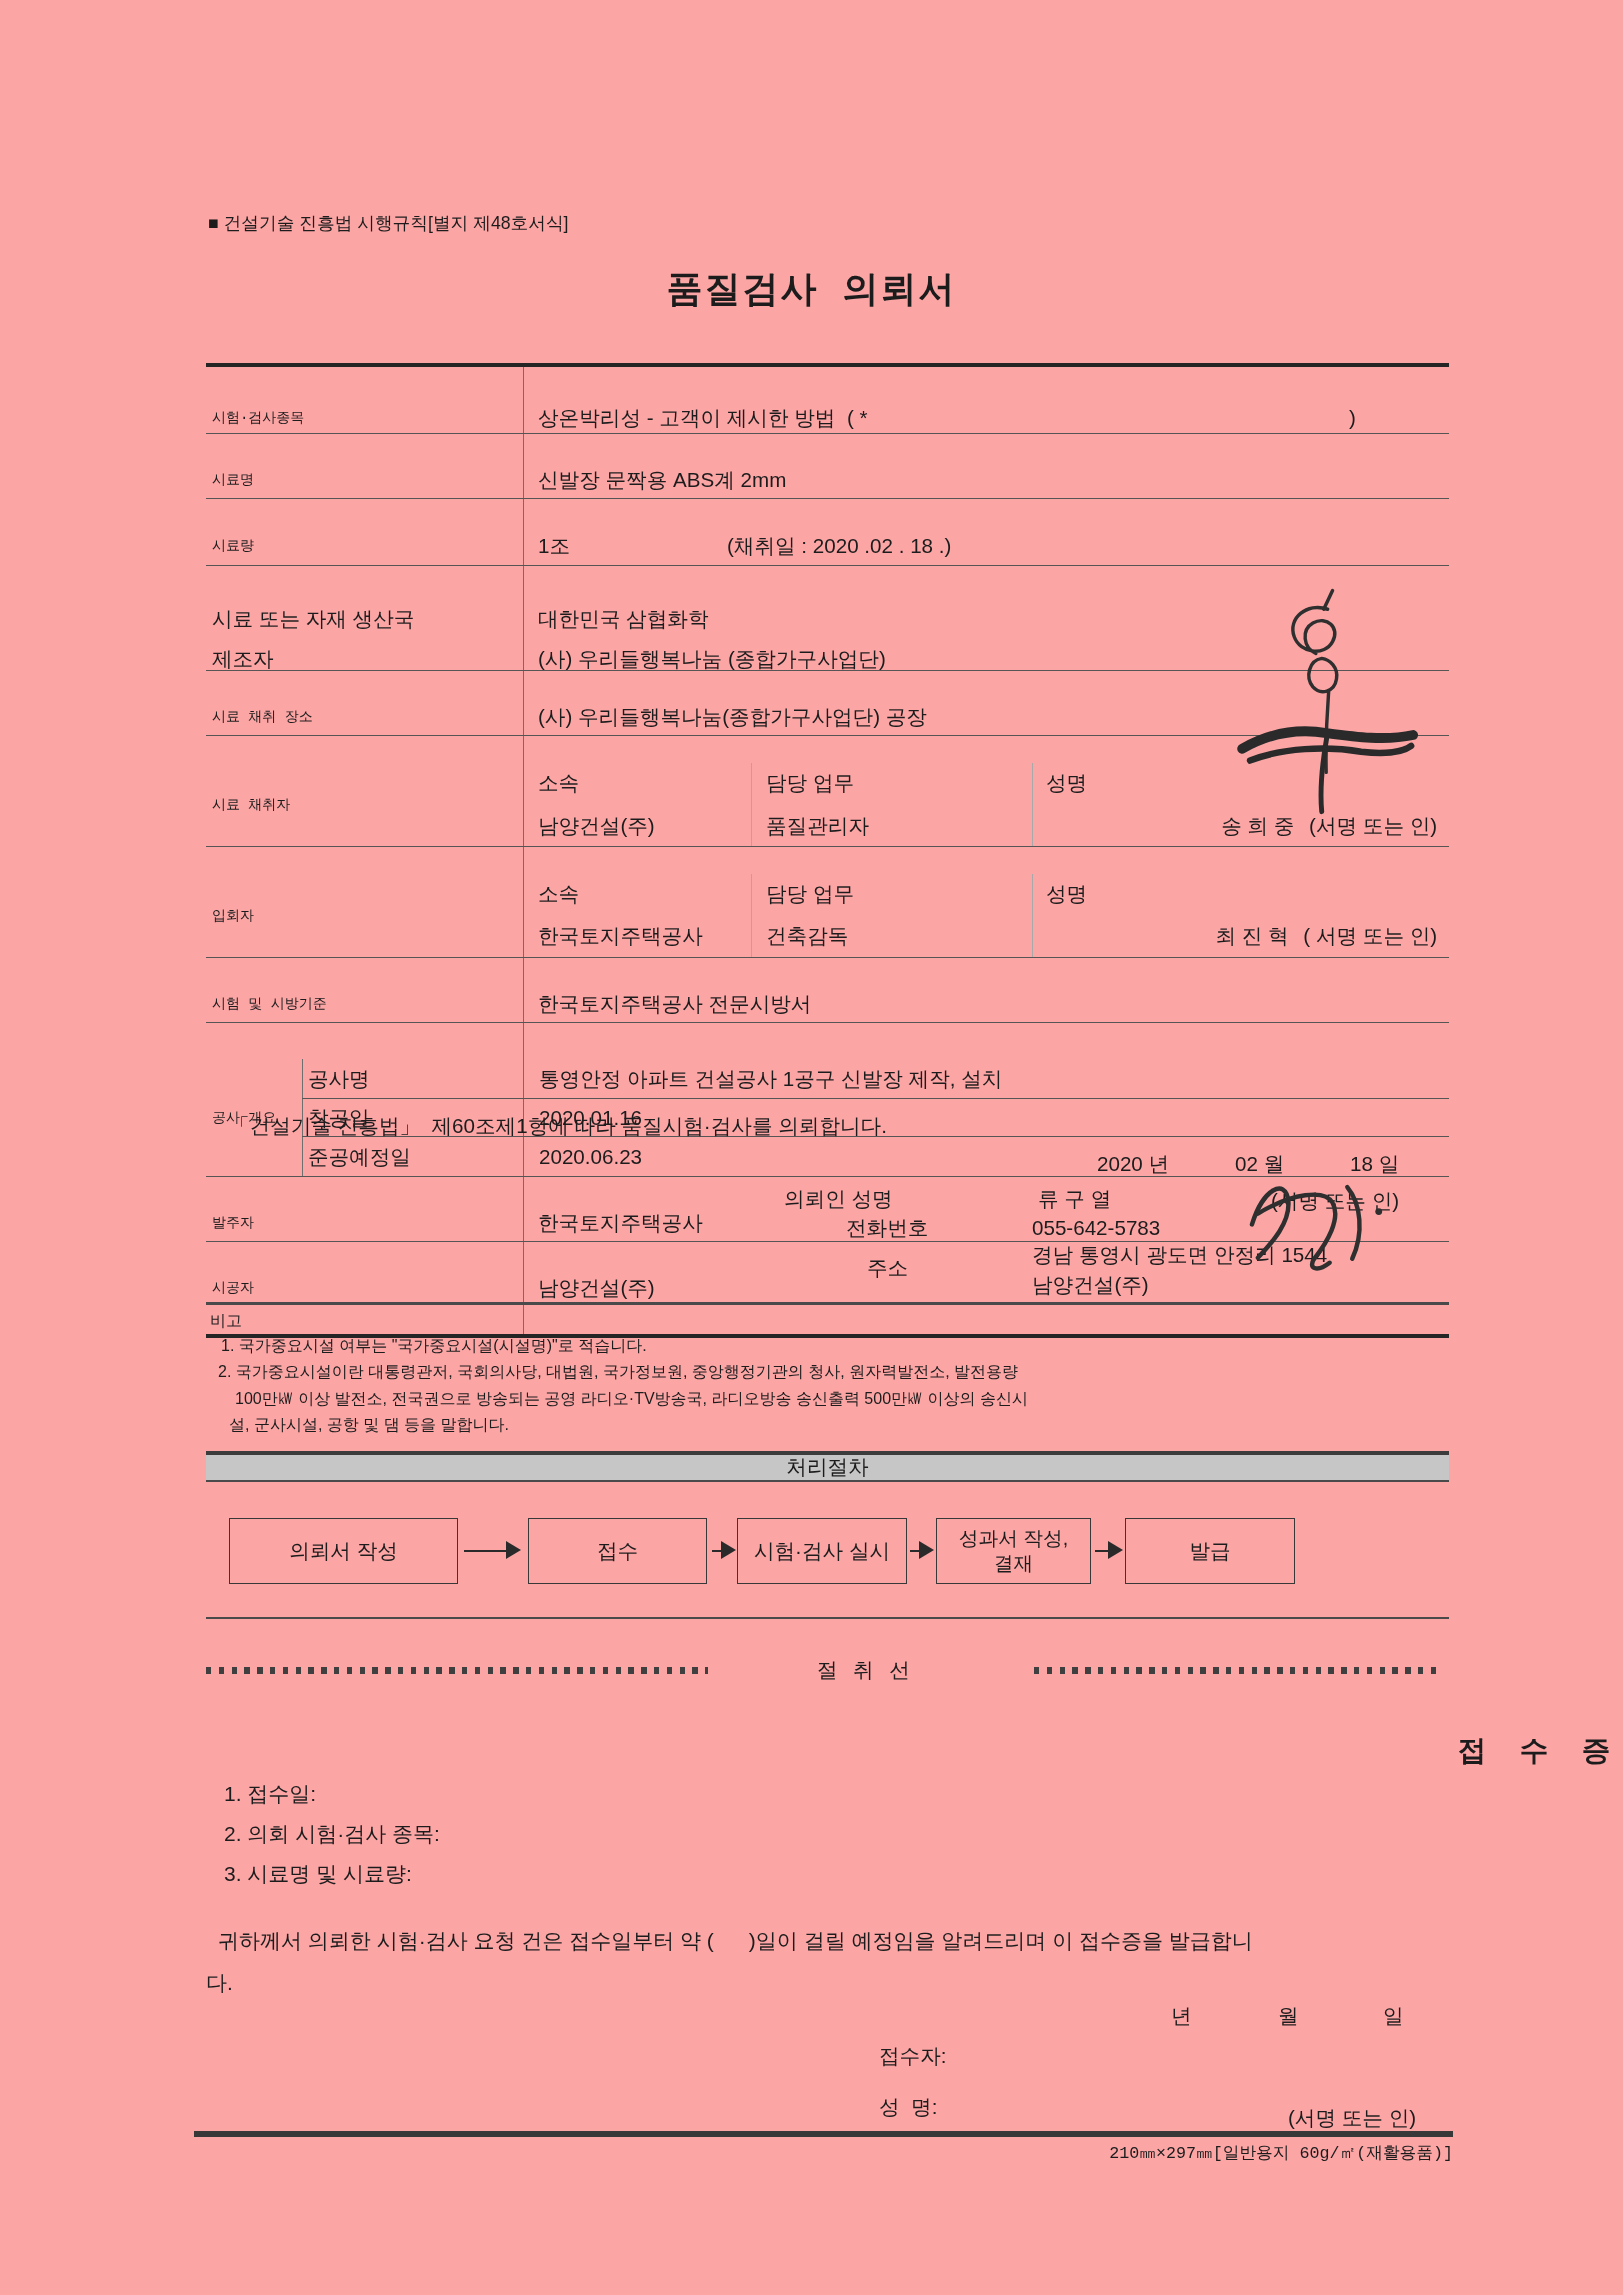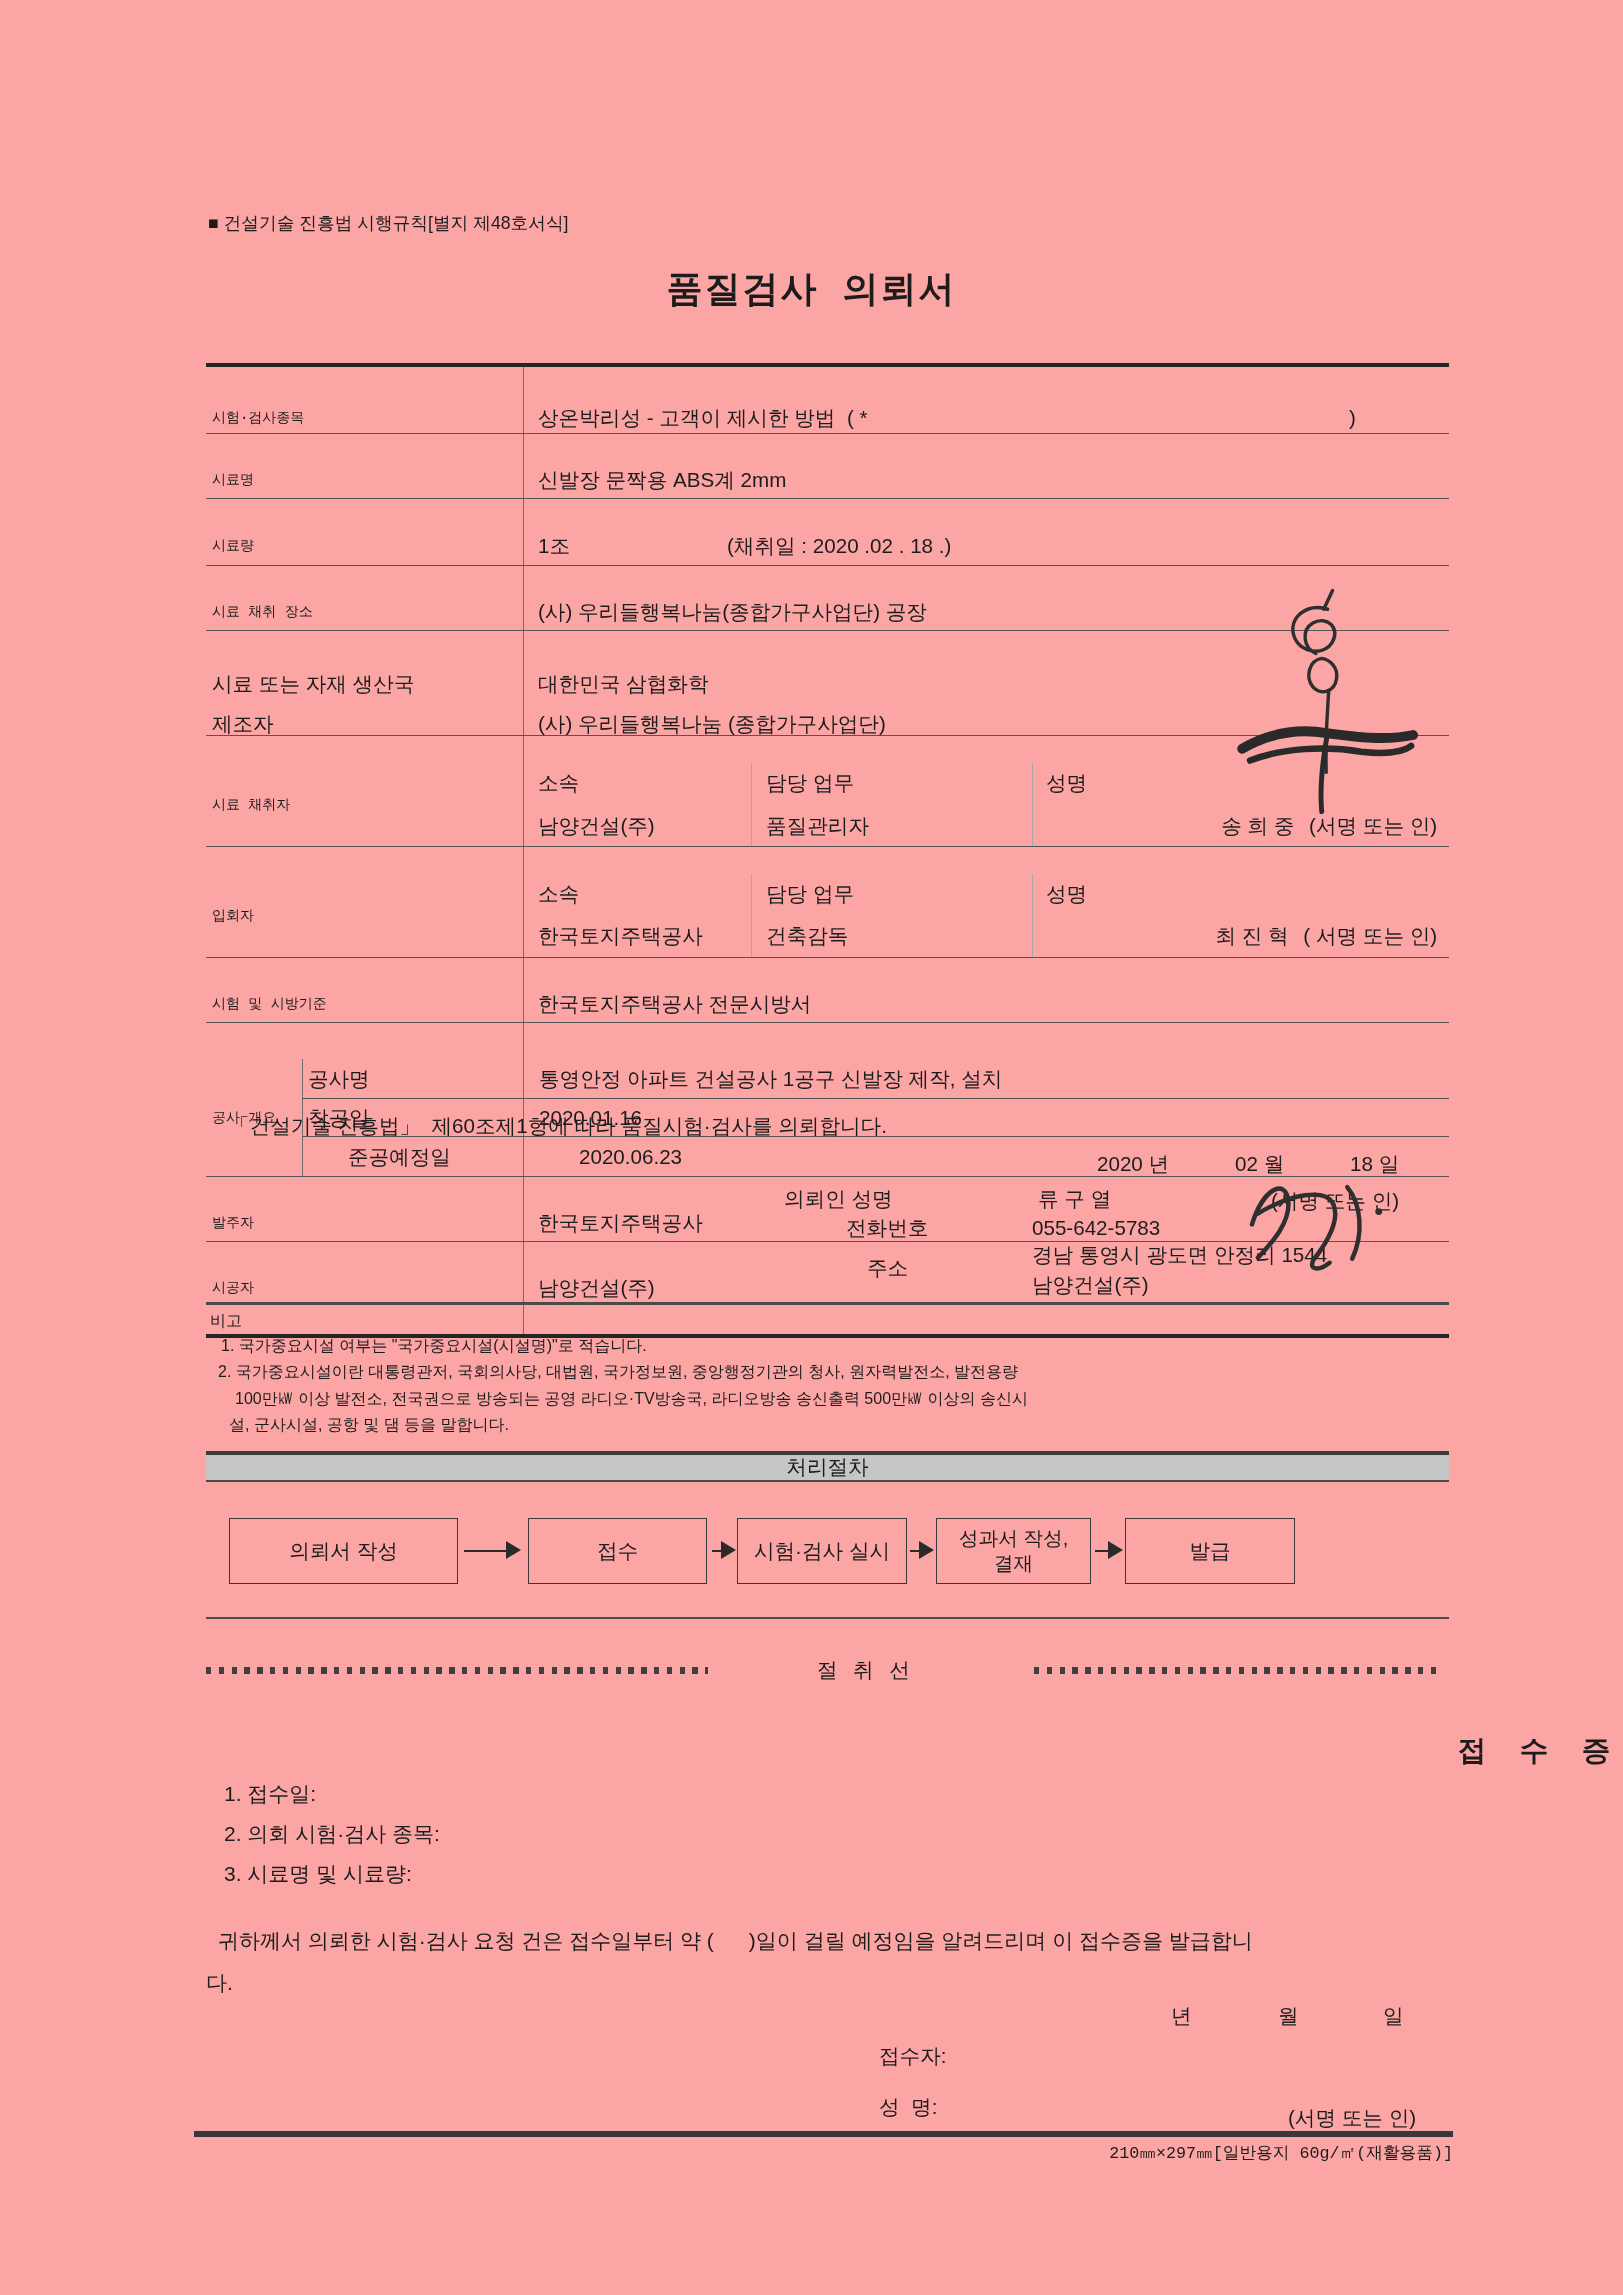"시료 채취 장소" div.row { order: before "시료 또는 자재 생산국" -> after "시료 또는 자재 생산국" }
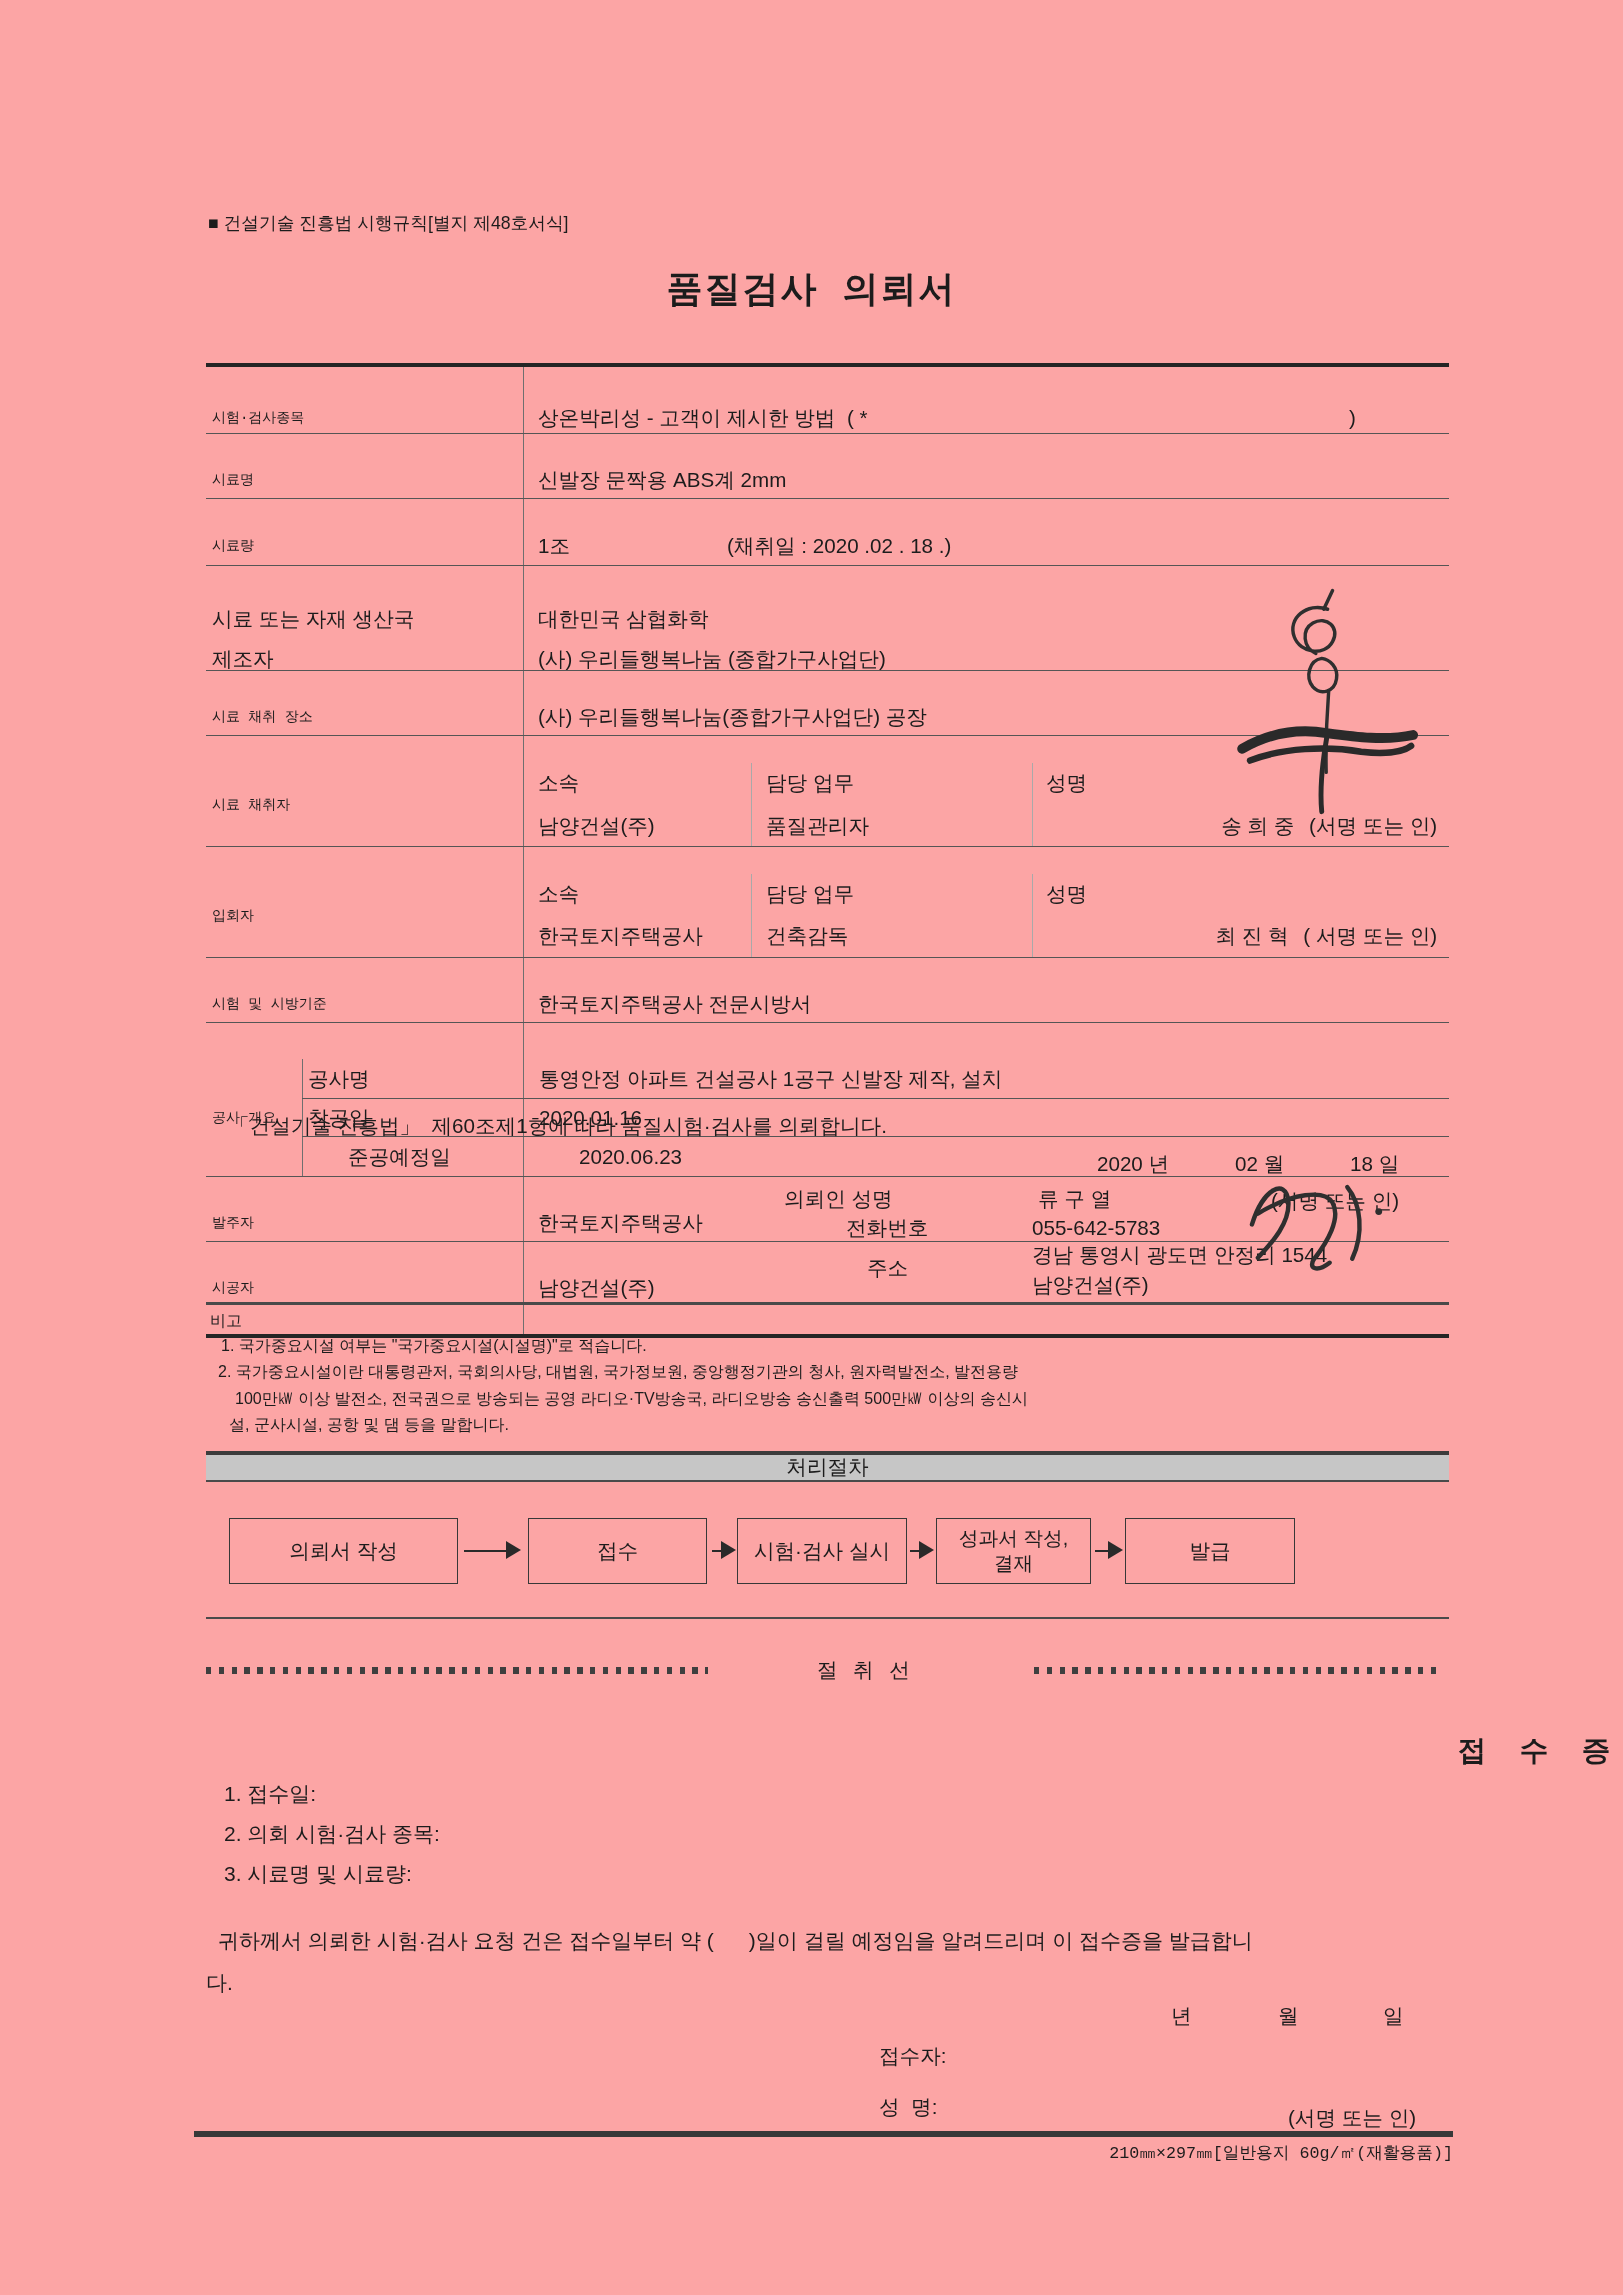"준공예정일" .sub:last-child,.sub.nb { margin-left: 40px -> none }
